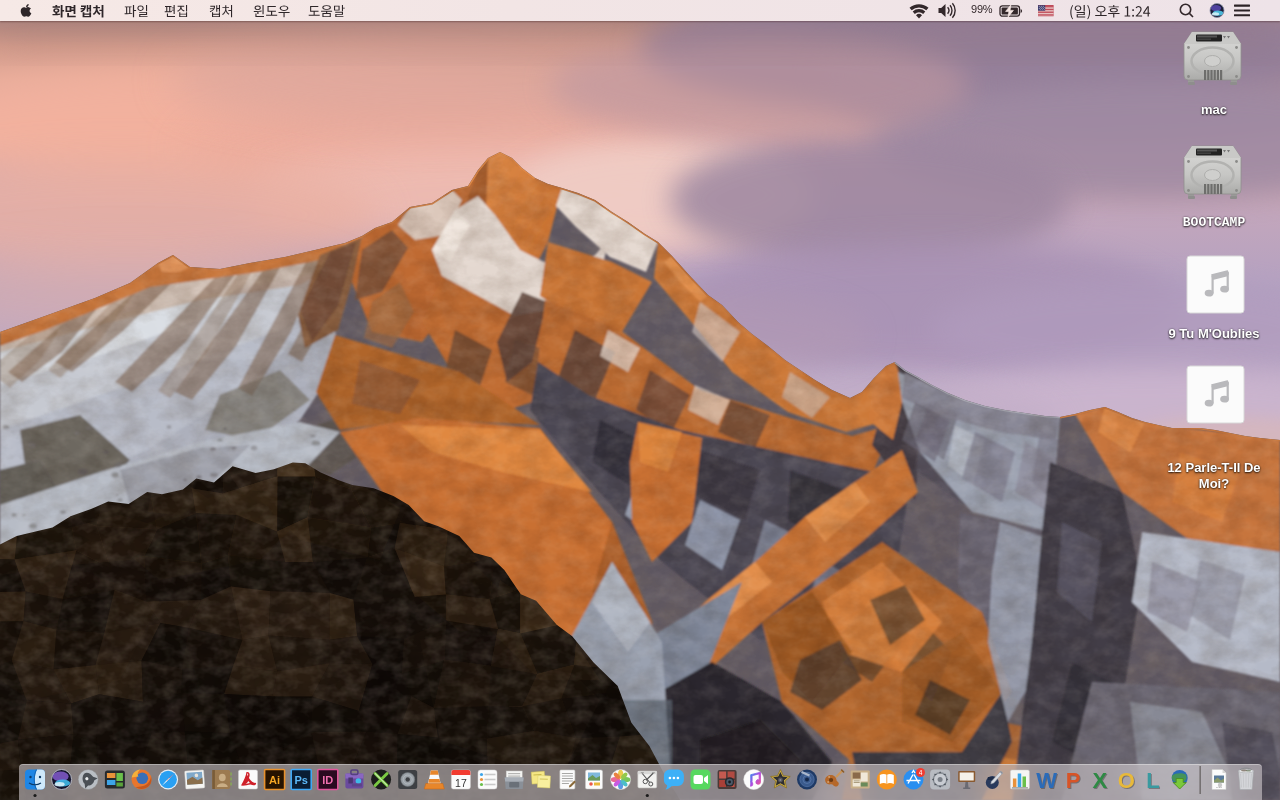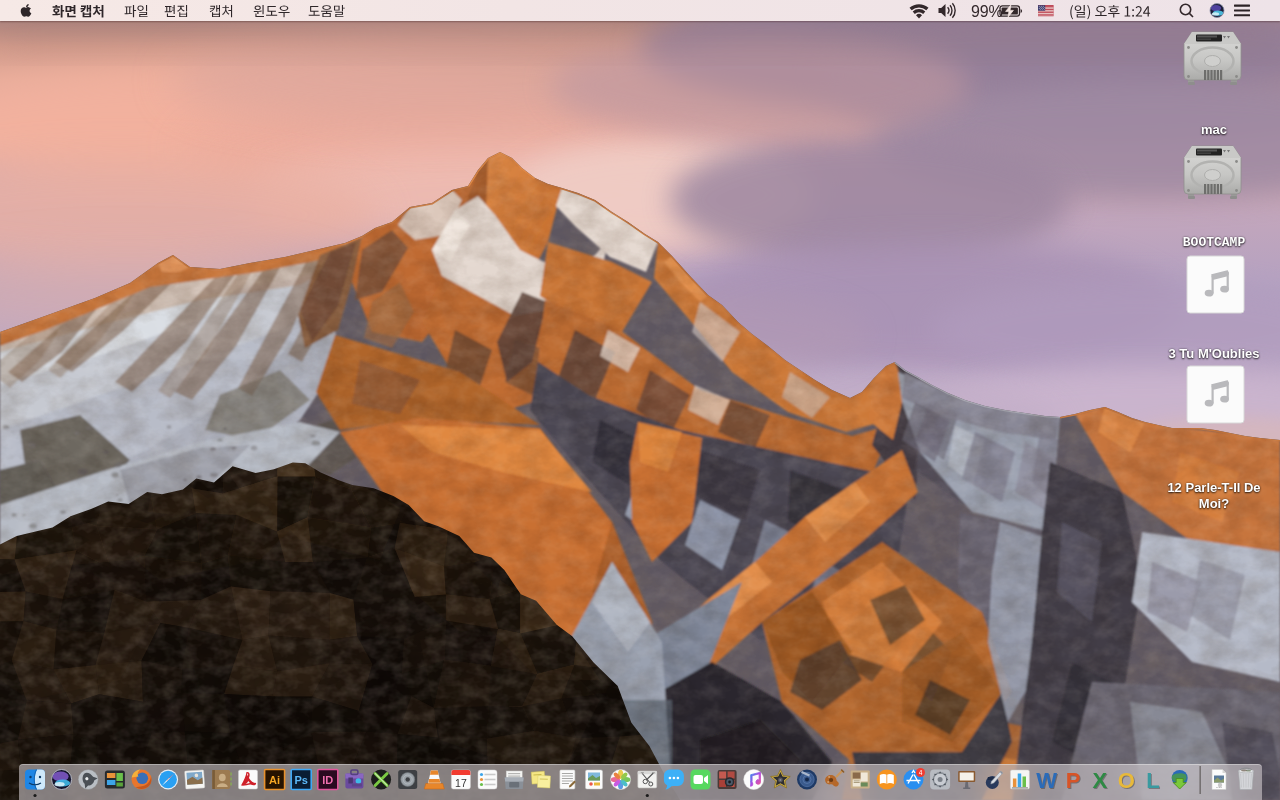"99%" #pct { font-size: 16px -> 11px }
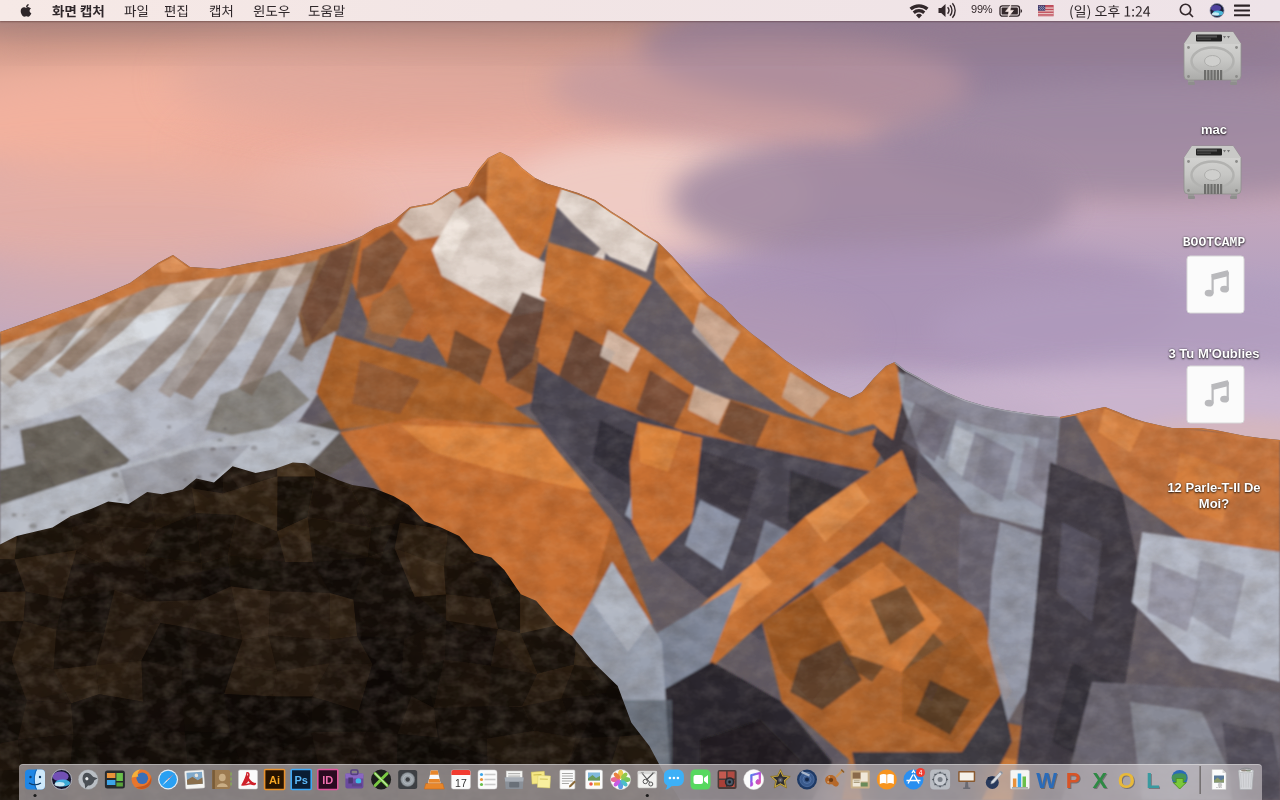"mac" .dlabel { margin-top: 20px -> none }
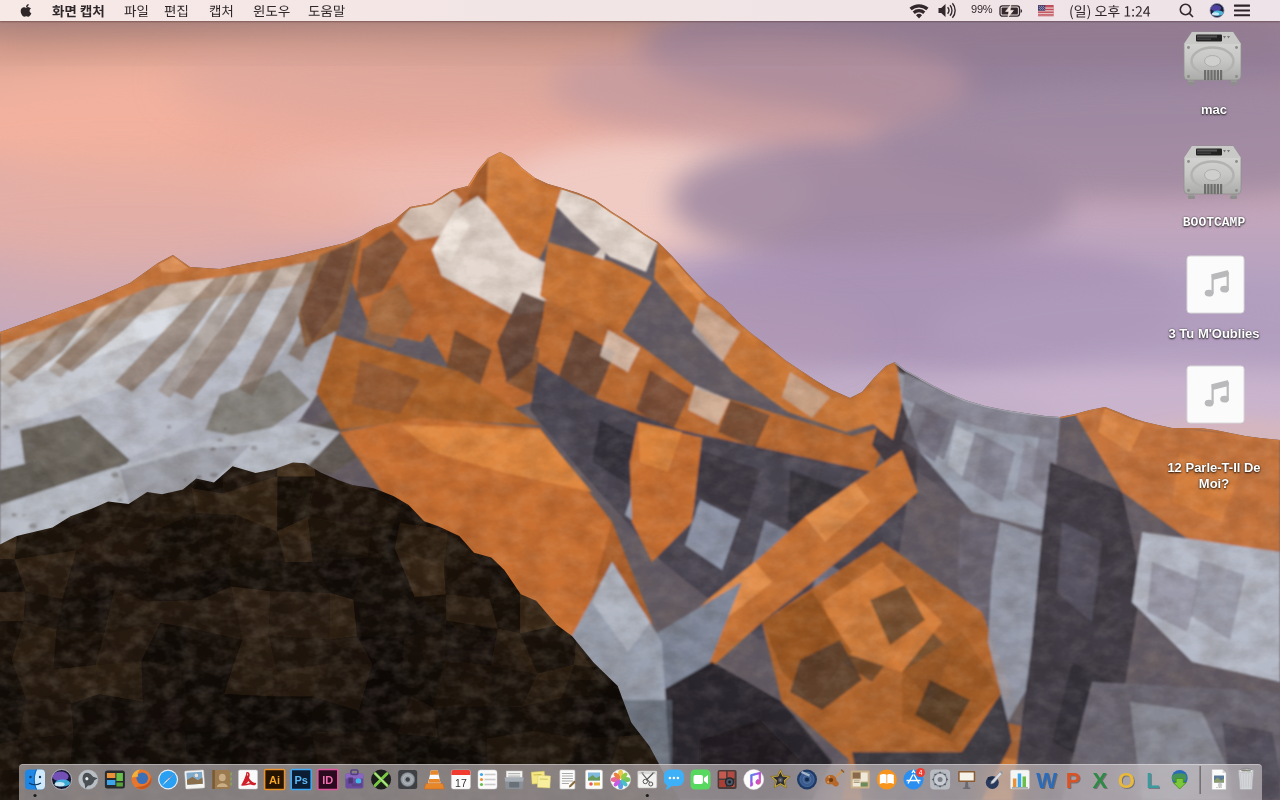"3 Tu M'Oublies" div.dlabel { text: 3 -> 9 }
